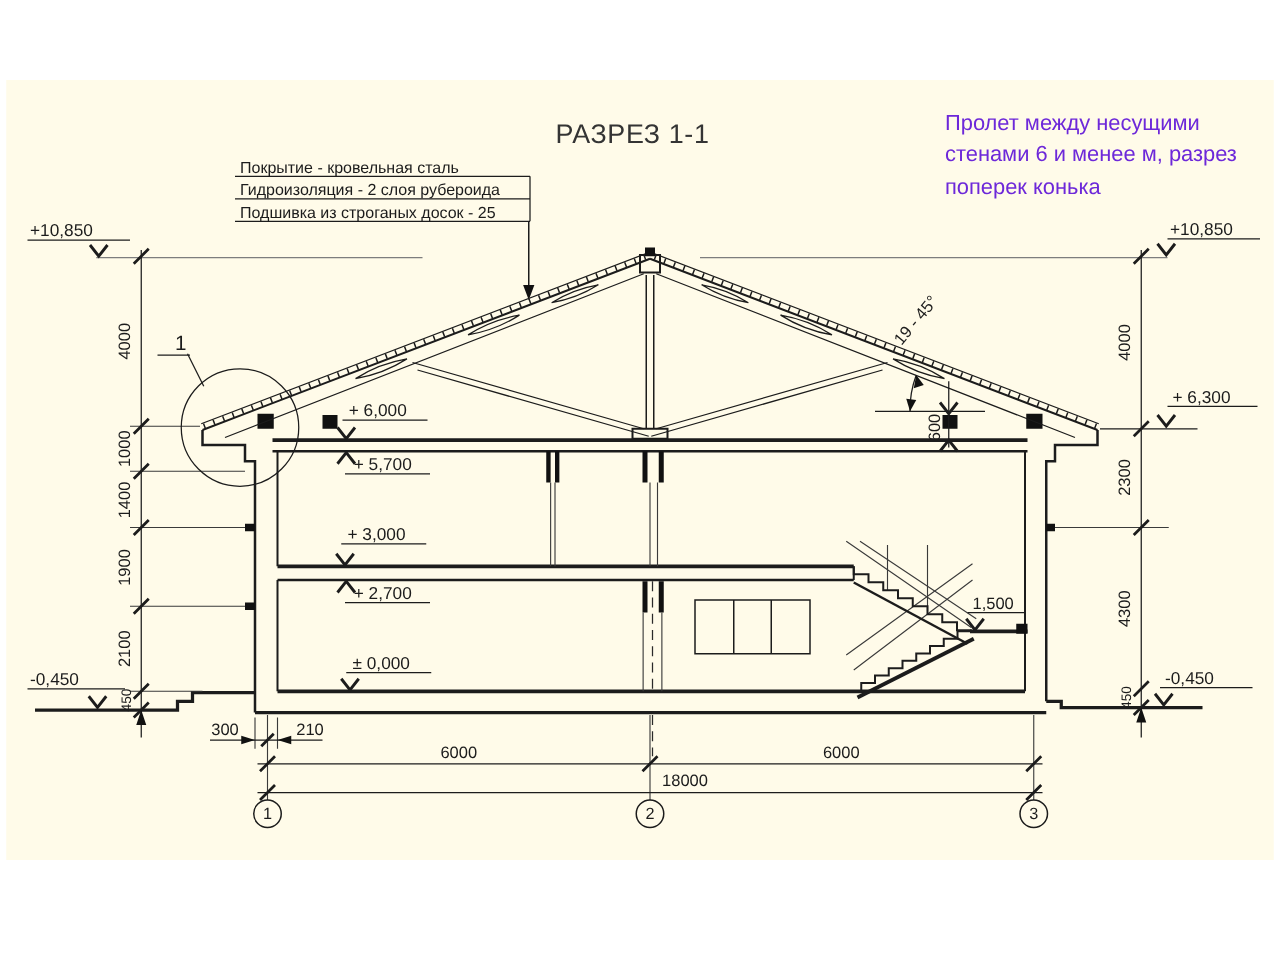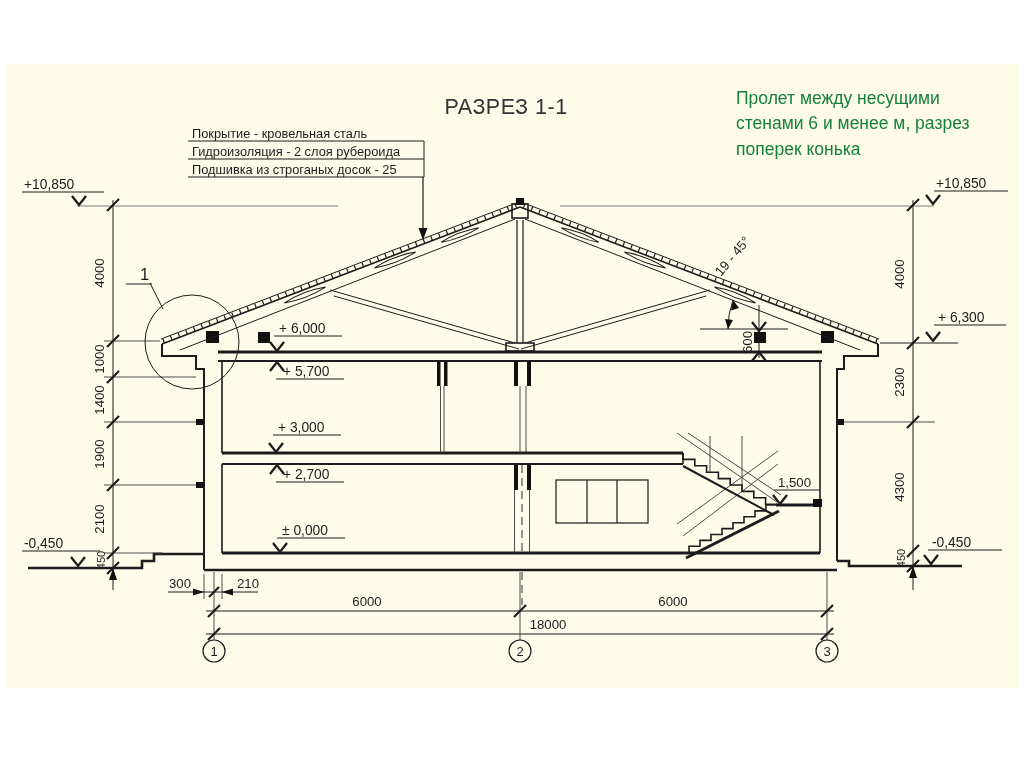"Пролет между несущими стенами 6" .red-note { color: #15803d -> #6d28d9; left: 736px -> 756px }
